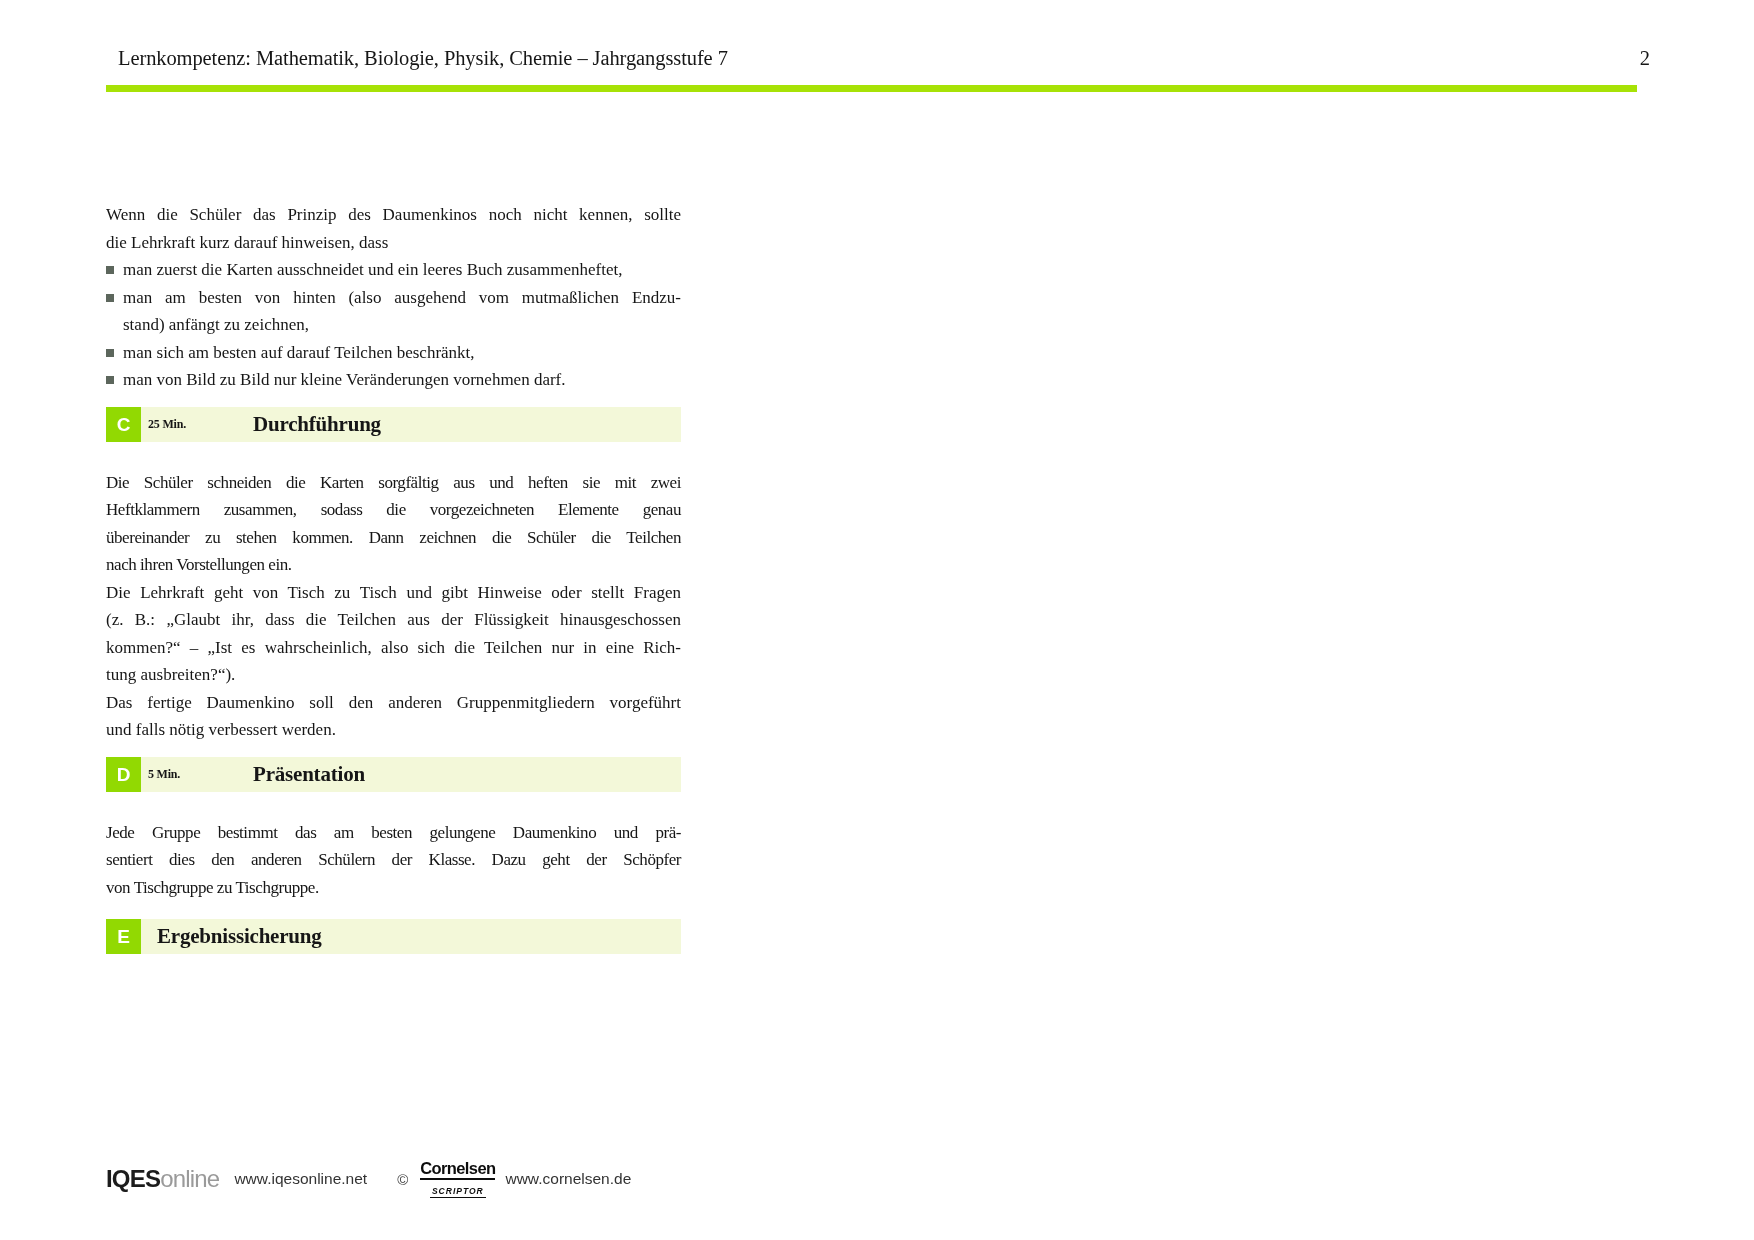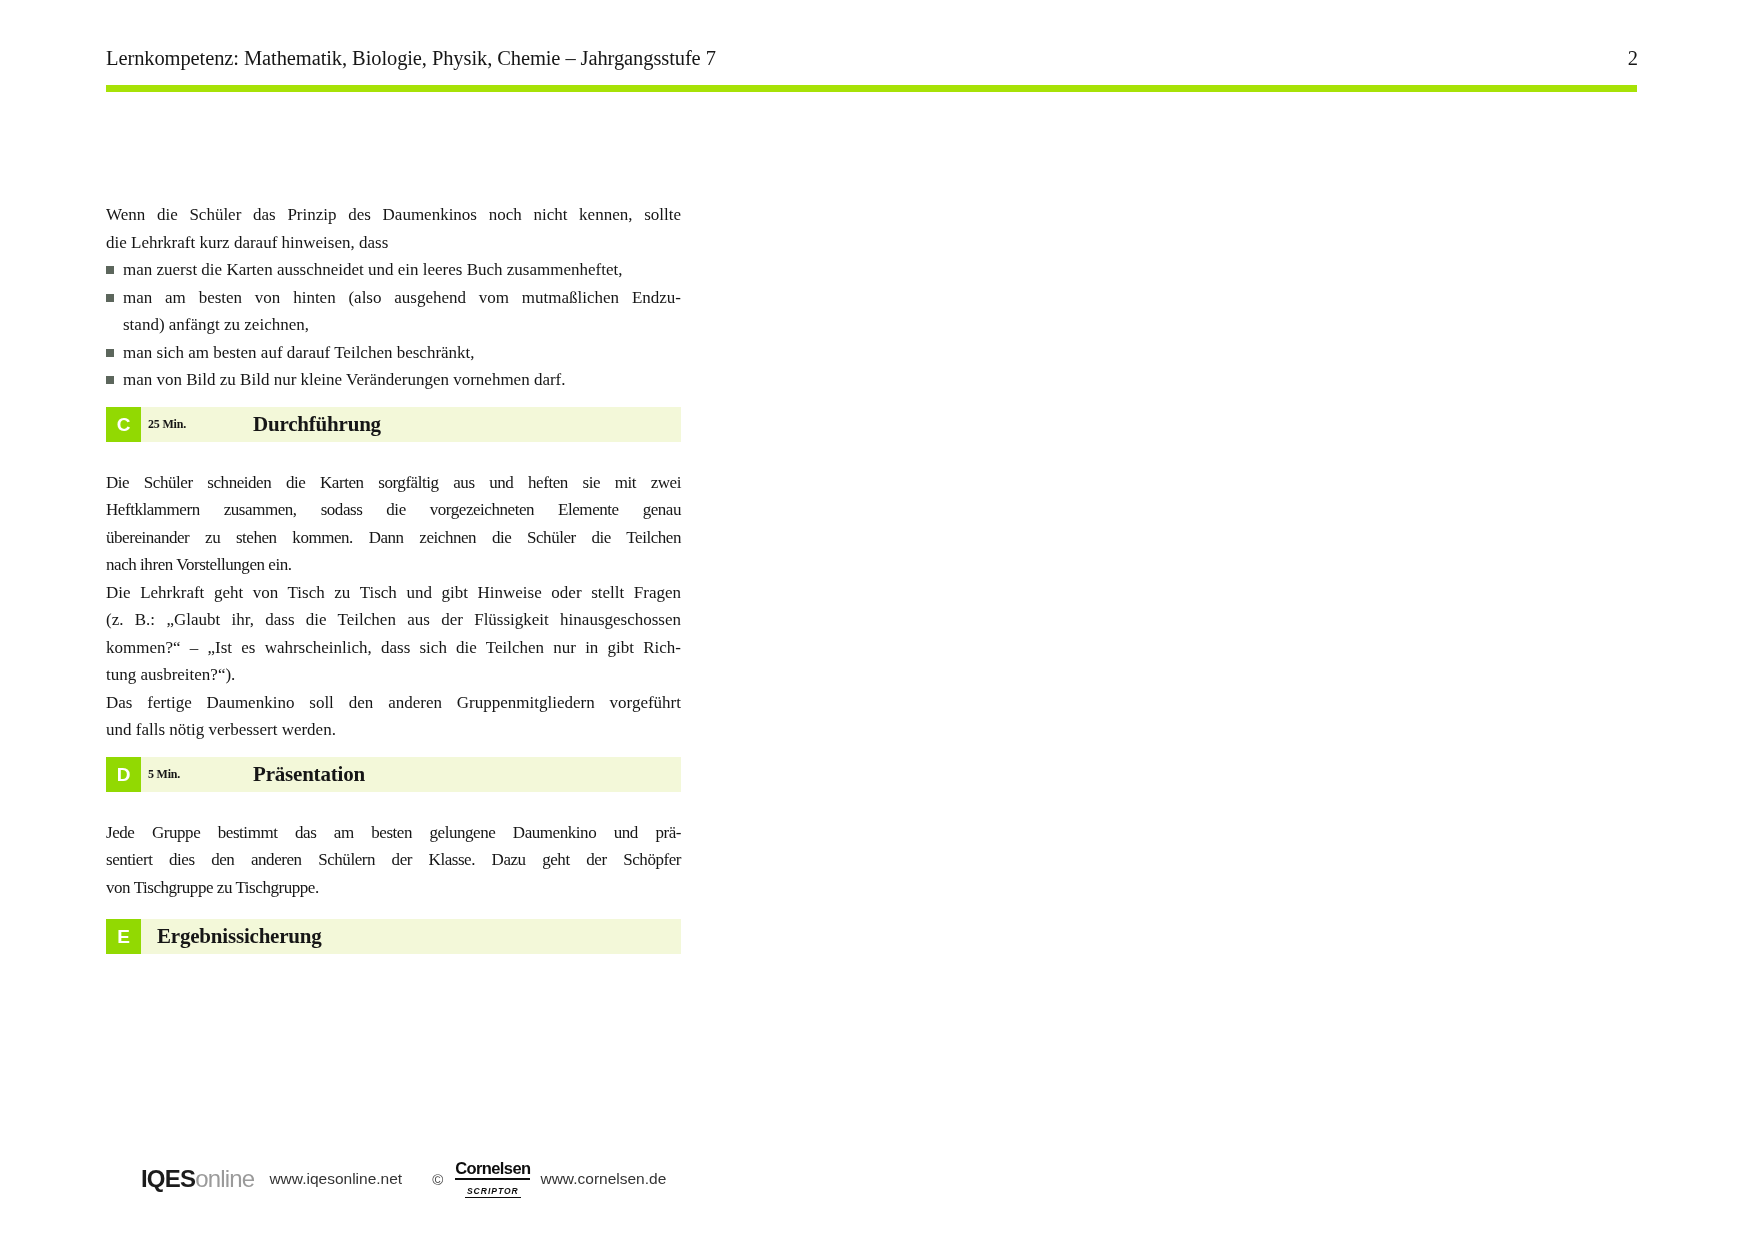"Lernkompetenz: Mathematik, Biologie," .header-row { left: 106px -> 118px }
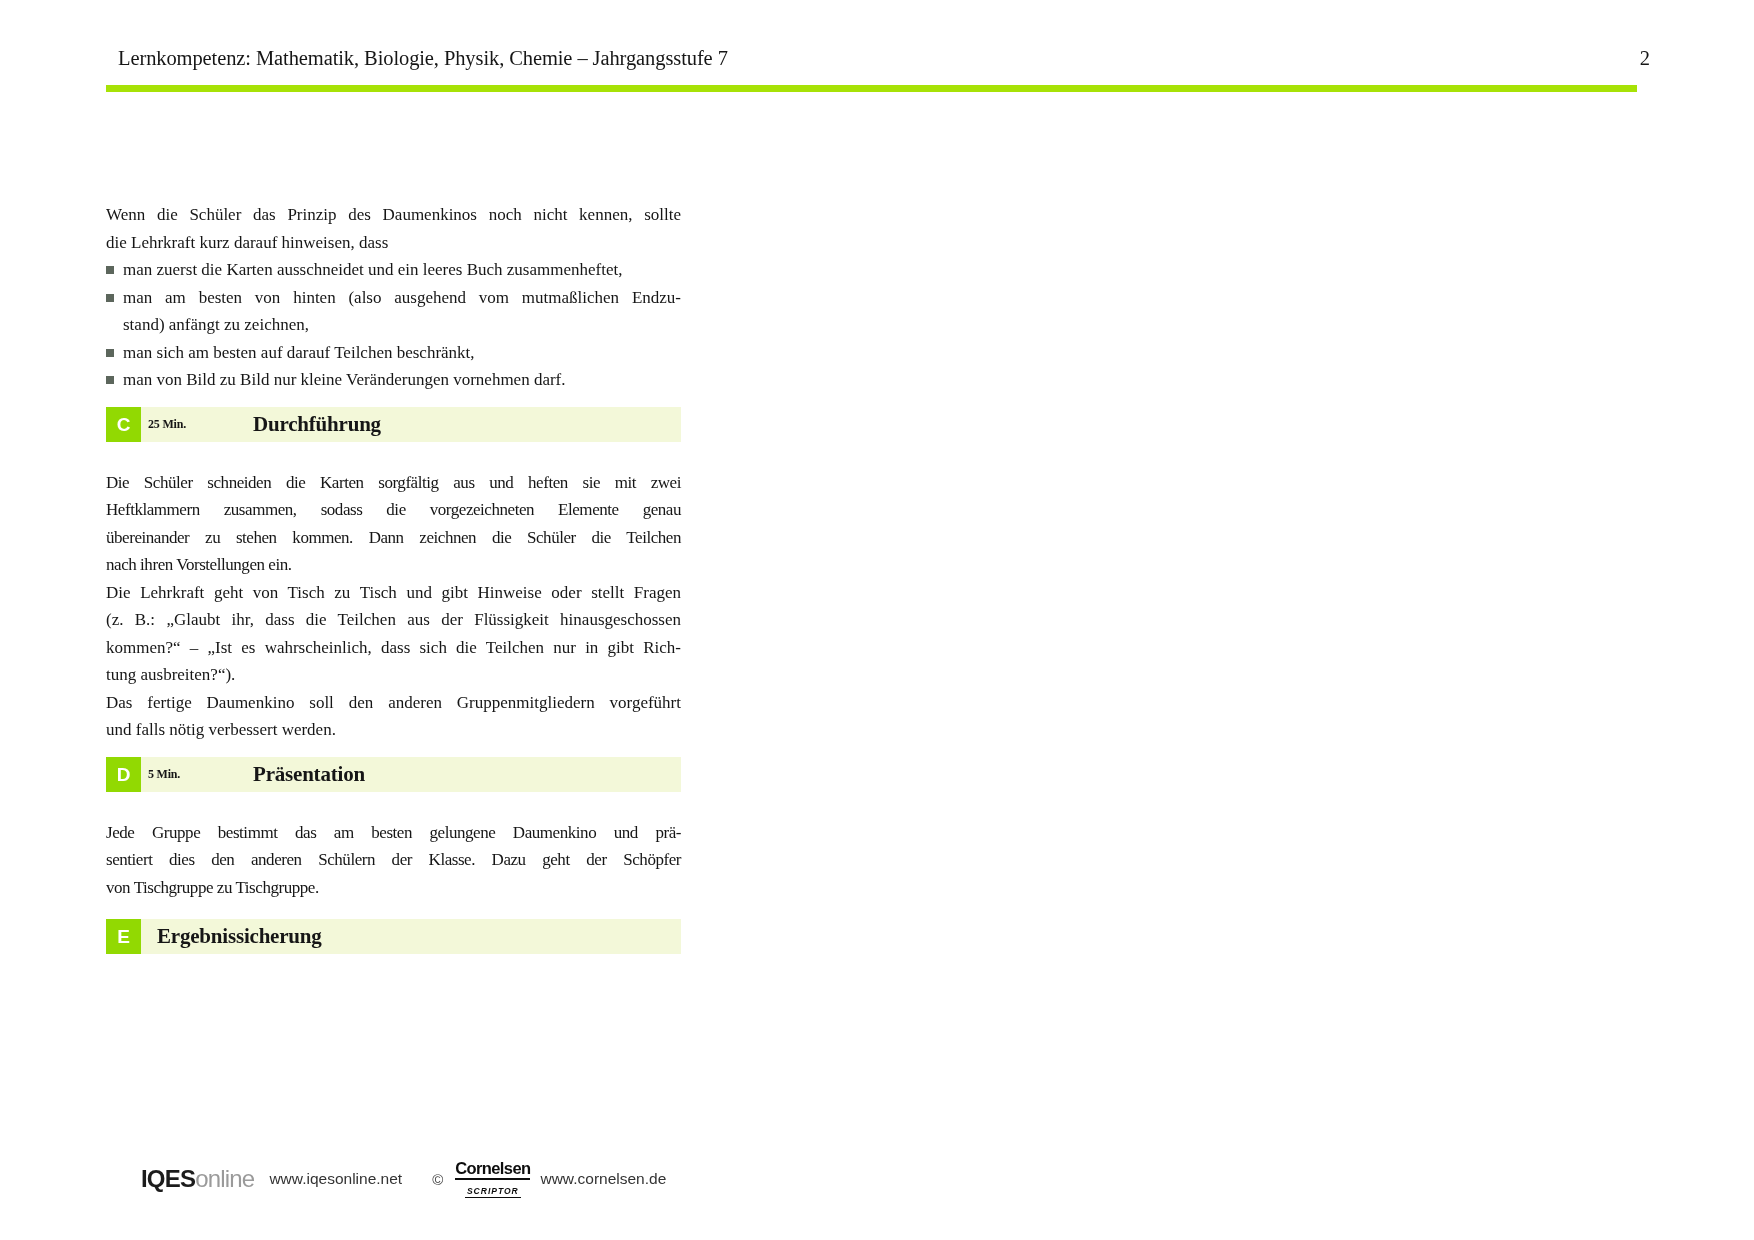"kommen?“ – „Ist es wahrscheinlich," div.tline { text: dass sich die Teilchen nur in gibt -> also sich die Teilchen nur in eine }
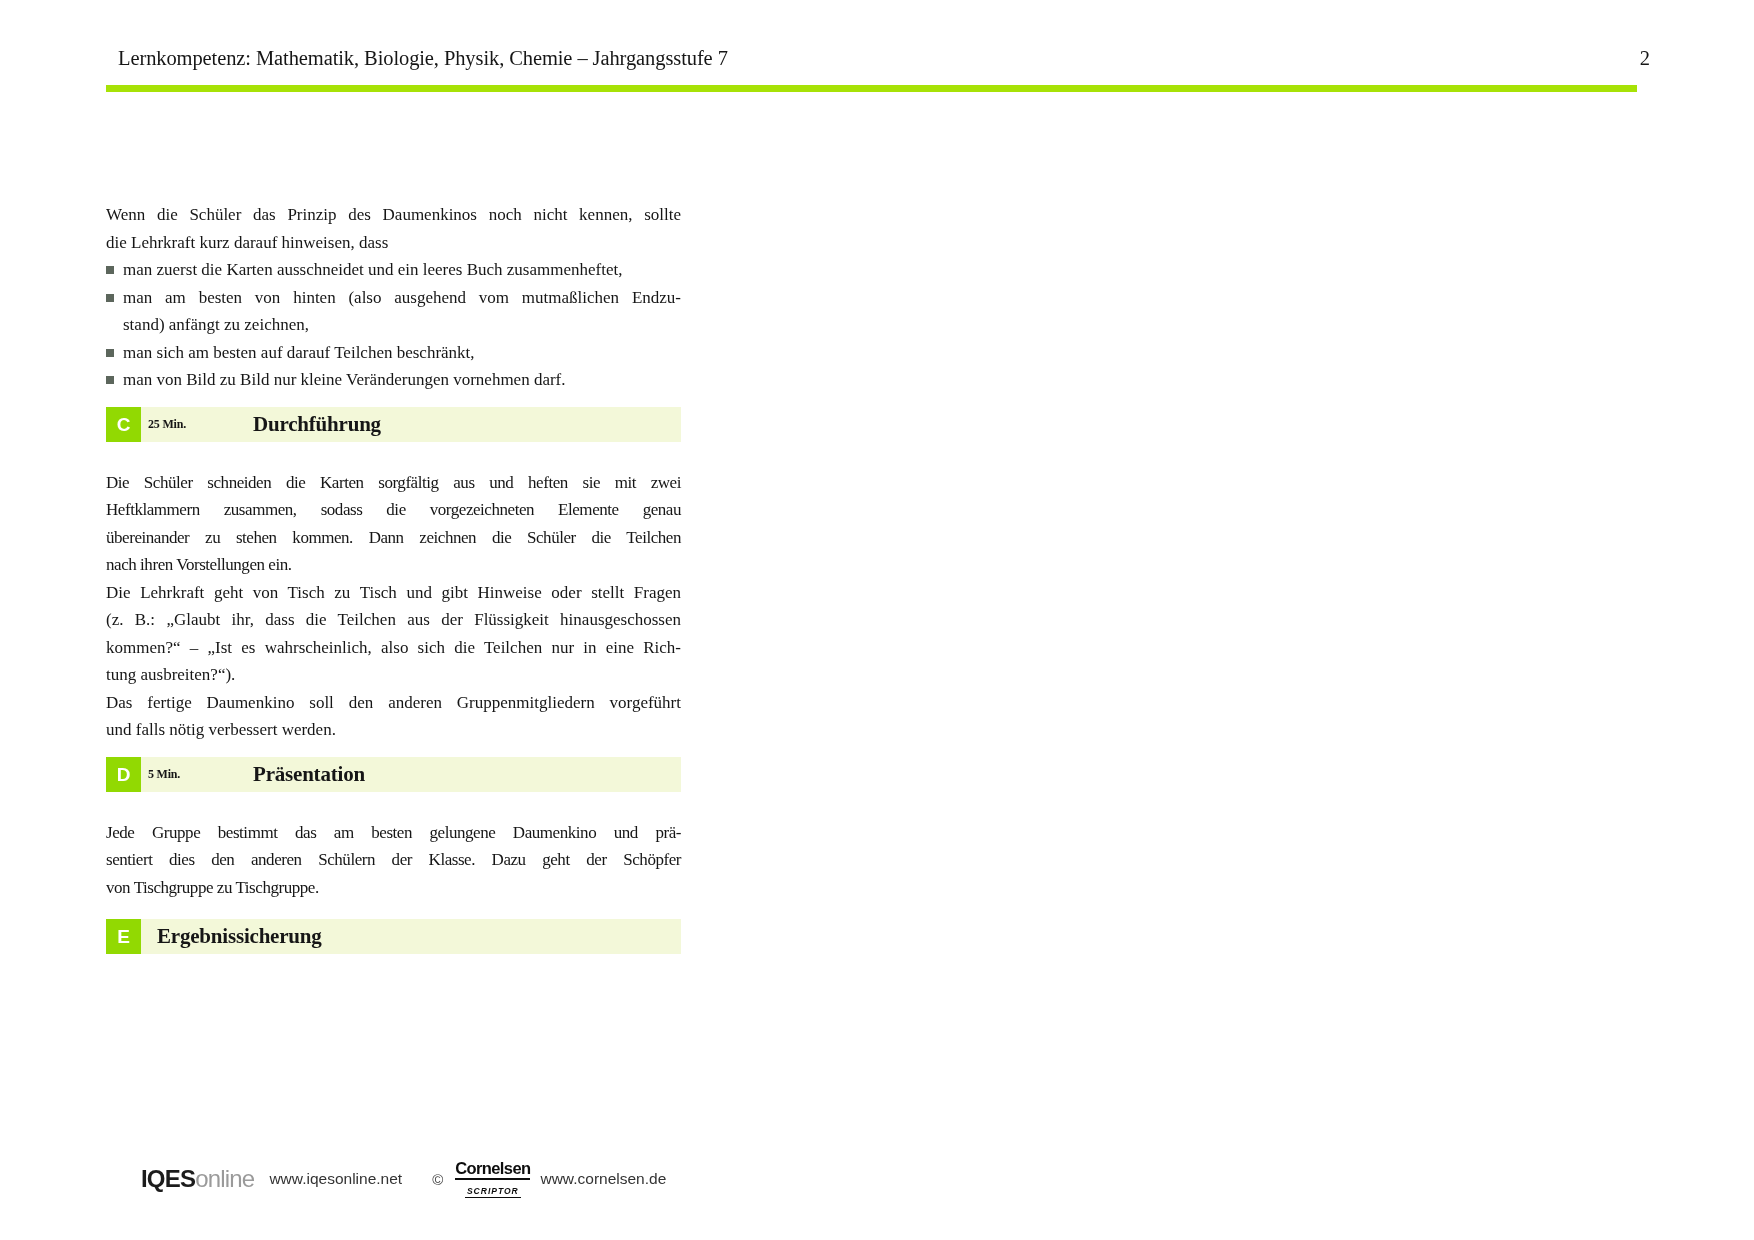"IQESonline" .iqes-logo { margin-left: 35px -> none }
